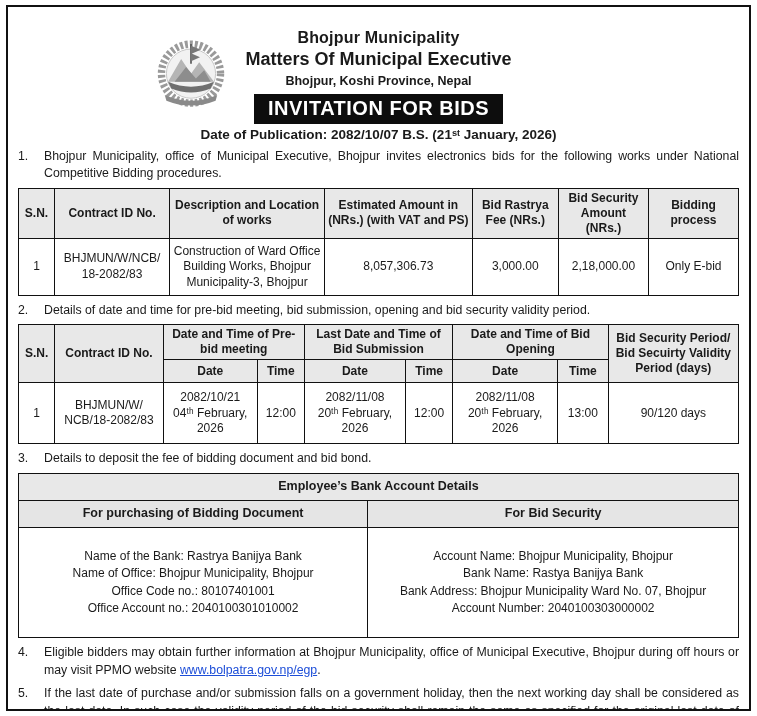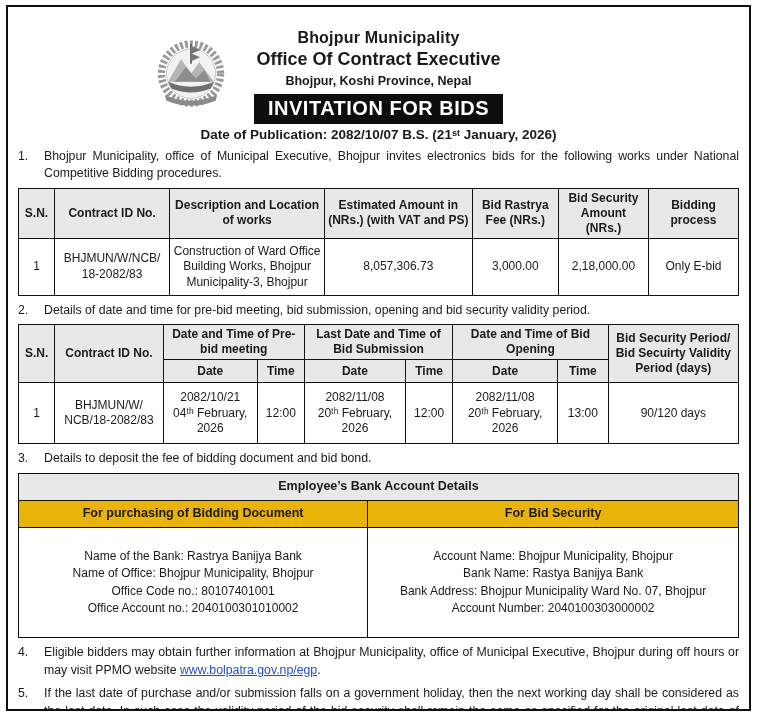"Office Of Contract Executive" div.office { text: Office Of Contract -> Matters Of Municipal }
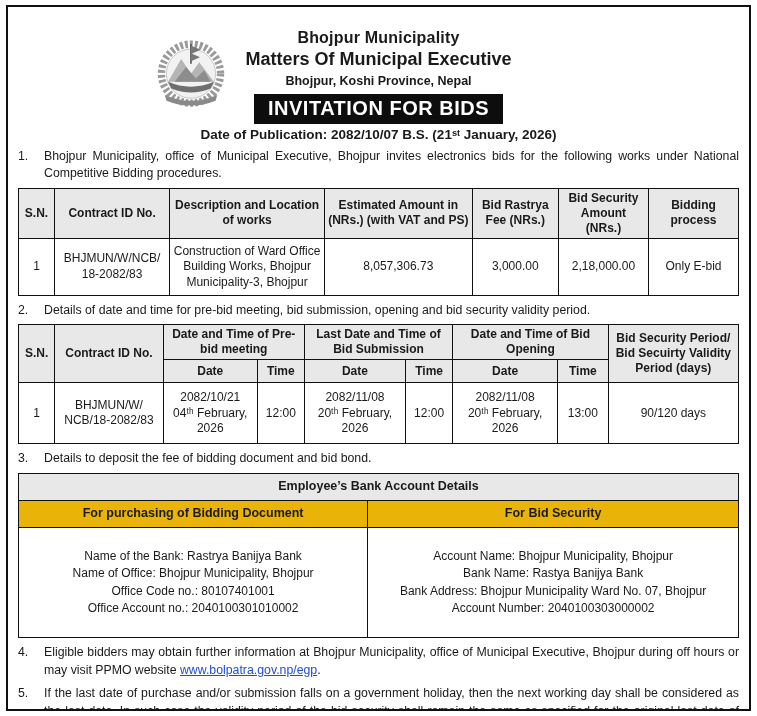"For purchasing of Bidding Document" .bank th.colhead { background: #eab308 -> #e5e5e5 }
